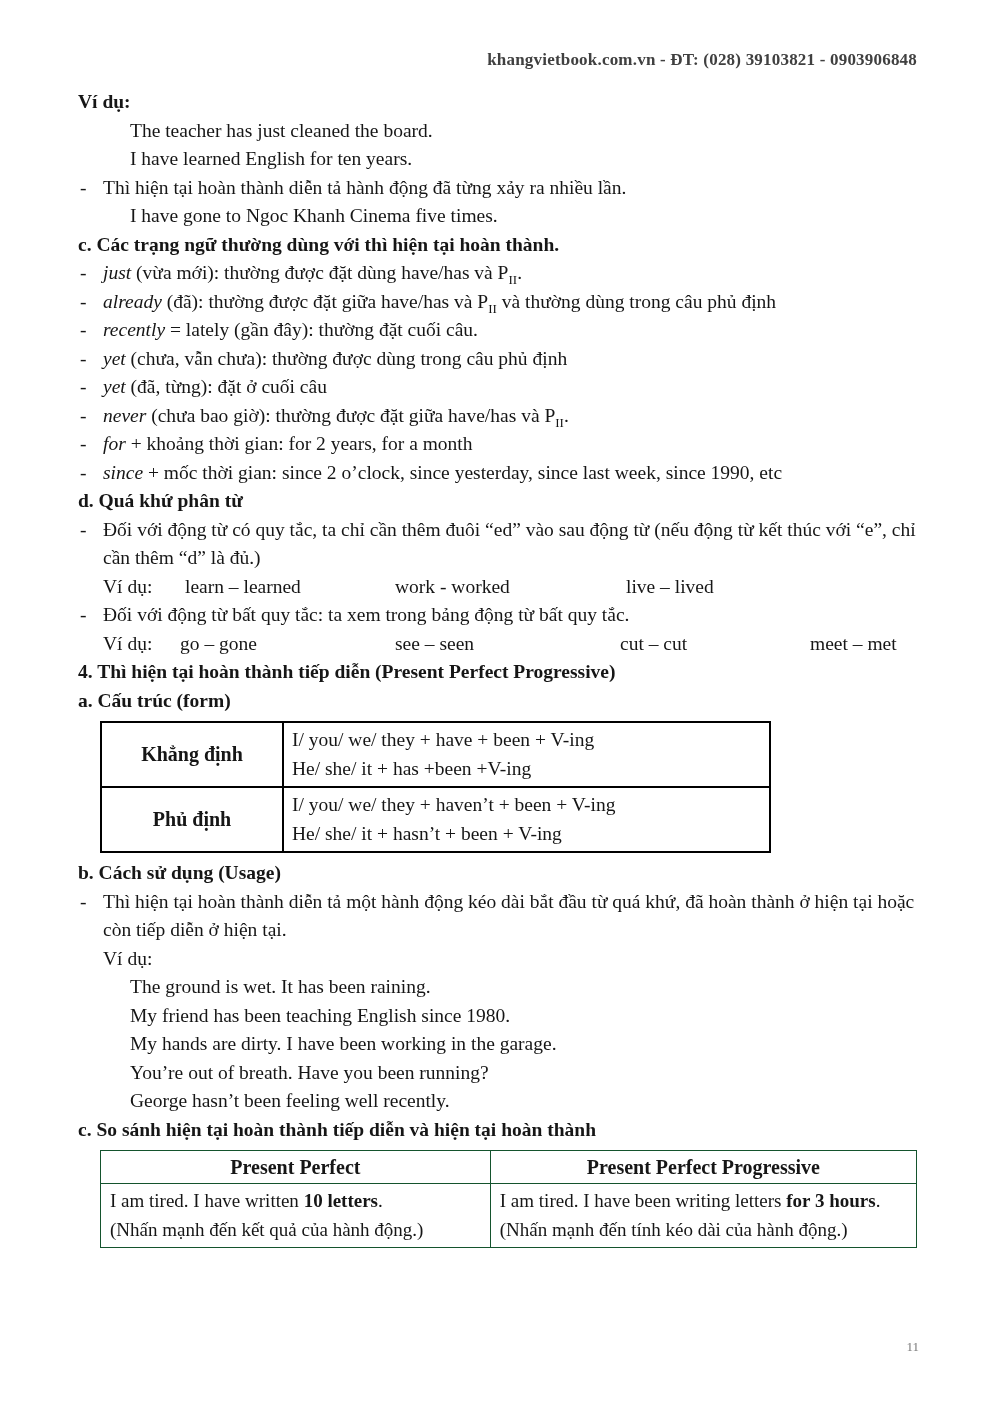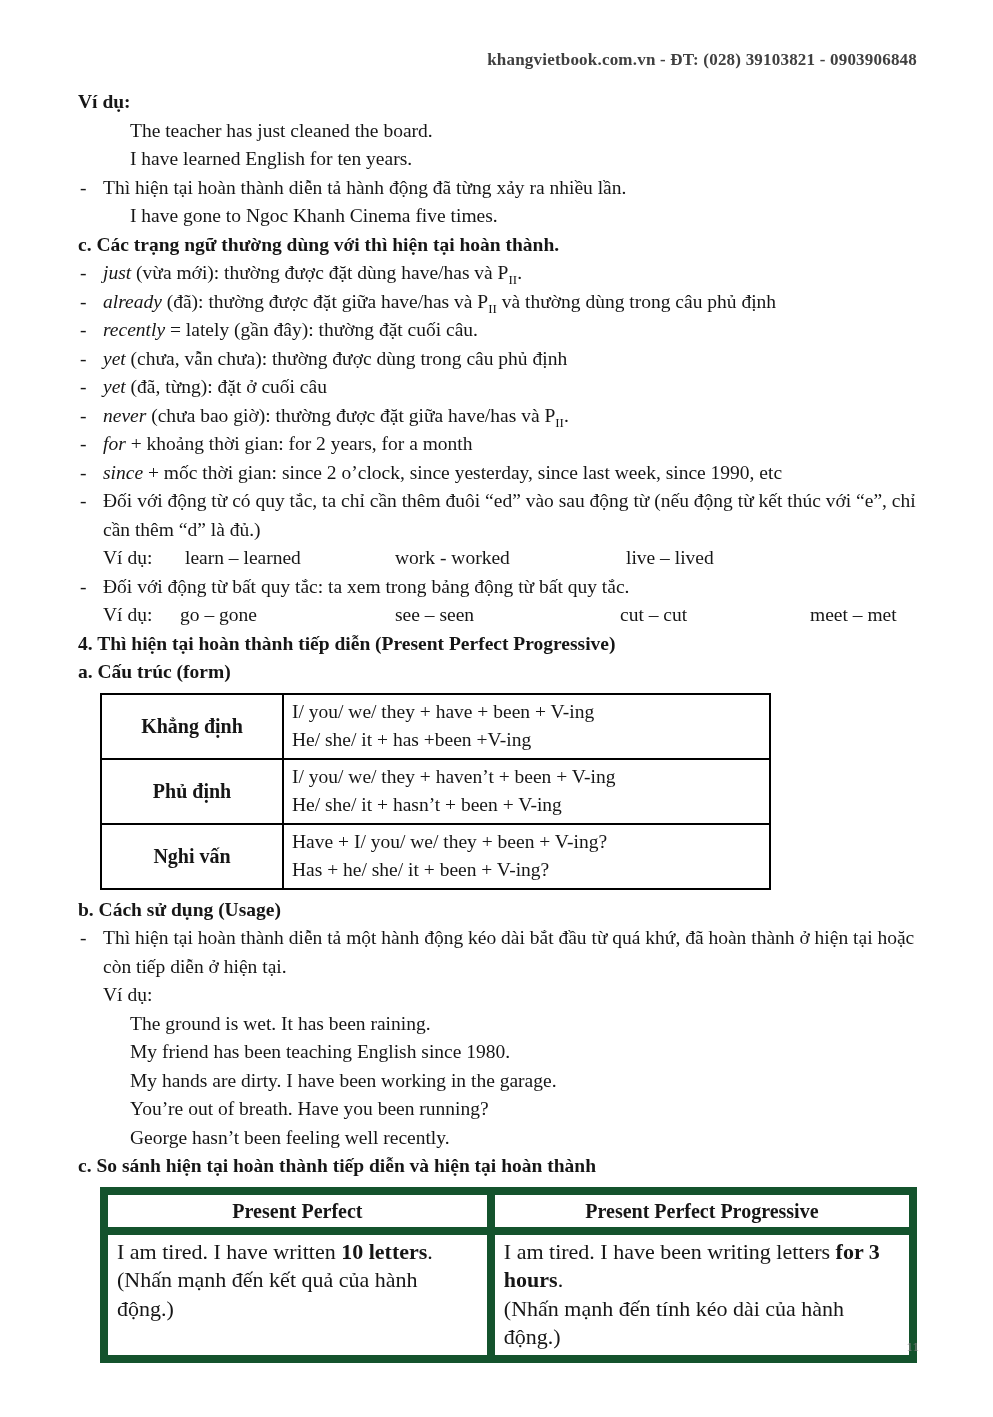"d. Quá khứ phân từ" div.line { html: none -> <div><span>d. Quá khứ phân từ</span></div> }
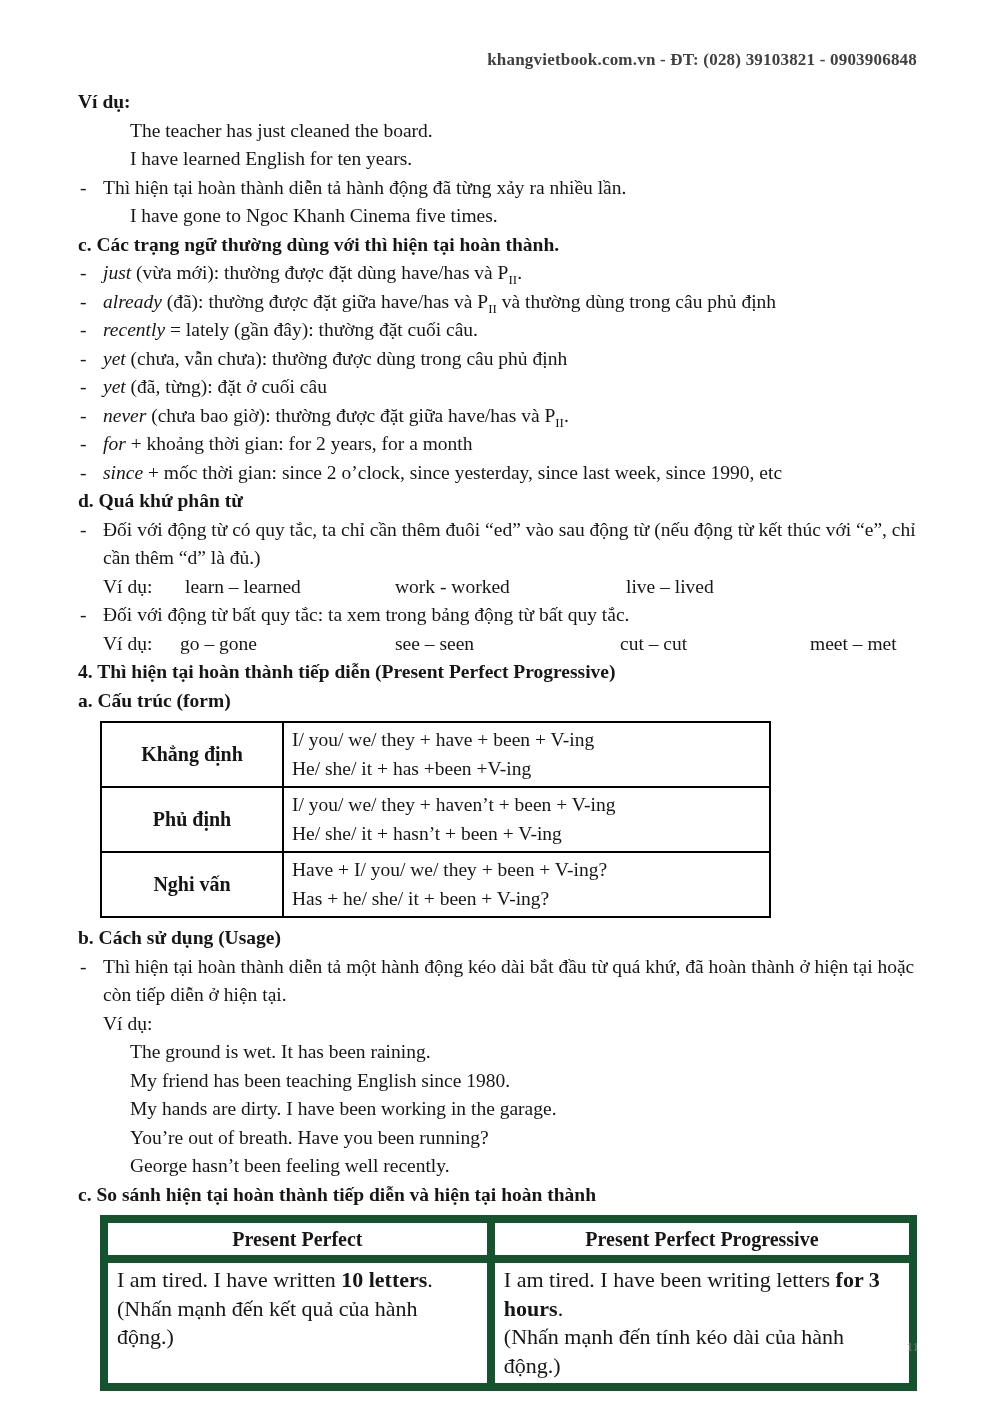"Nghi vấn" tr { html: <tr> <td>Nghi vấn</td> <td> <div>Have + I/ you/ we/ they + been + V-ing?</div> <div>Has + he/ she/ it + been + V-ing?</div> </td> </tr> -> none }
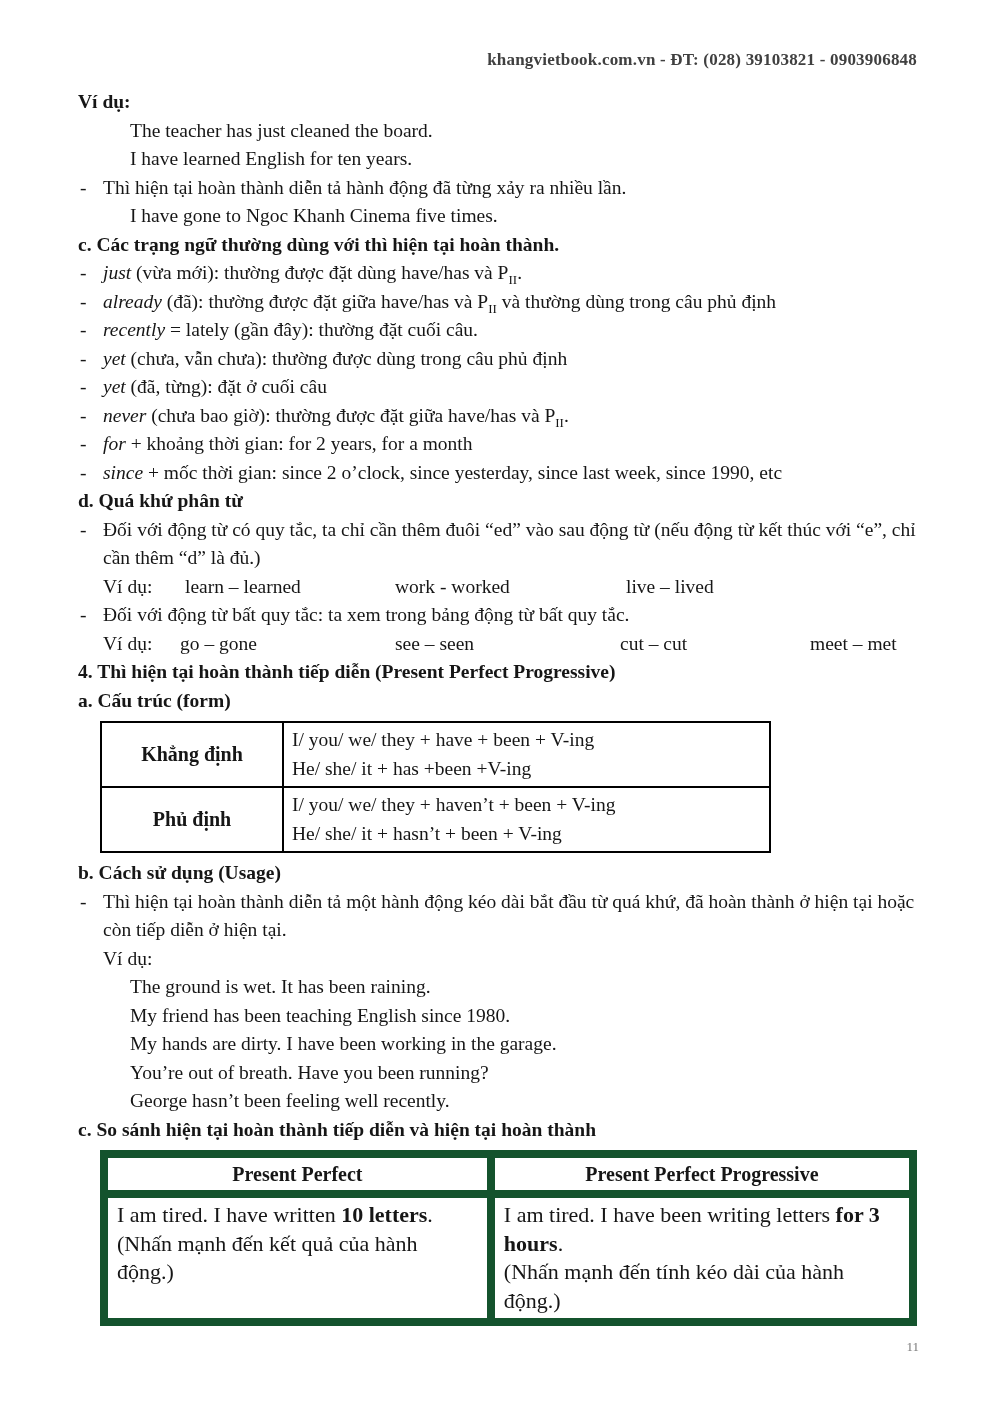"Present Perfect" .t2 th, .t2 td { border: 8px solid #14532d -> 1px solid #14532d }
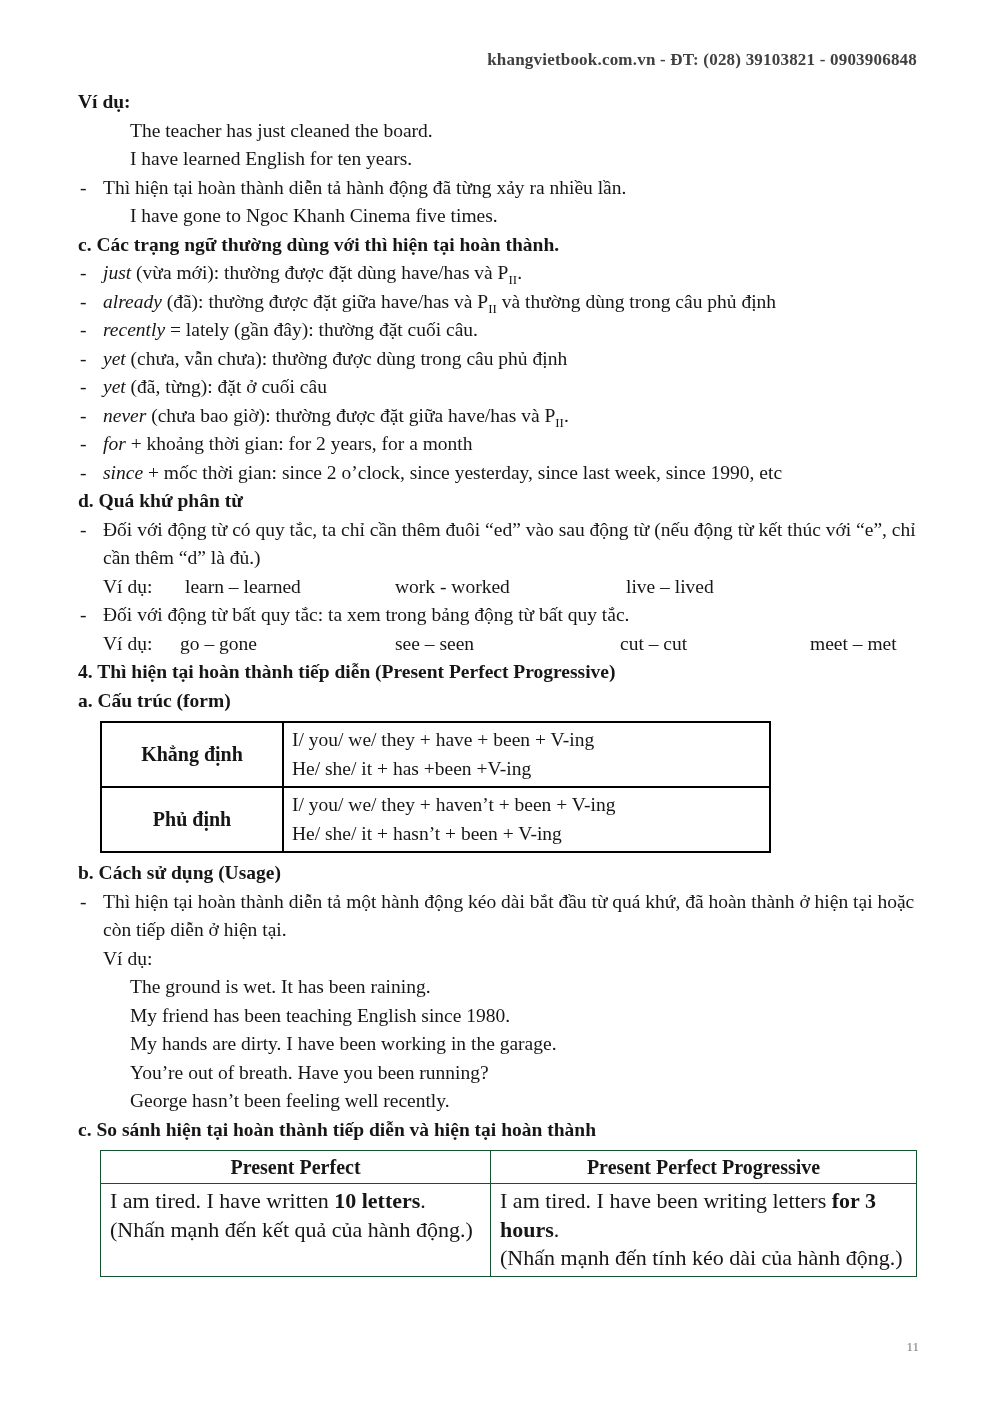"I am tired. I have" .t2 td { font-size: 22px -> 19px }
